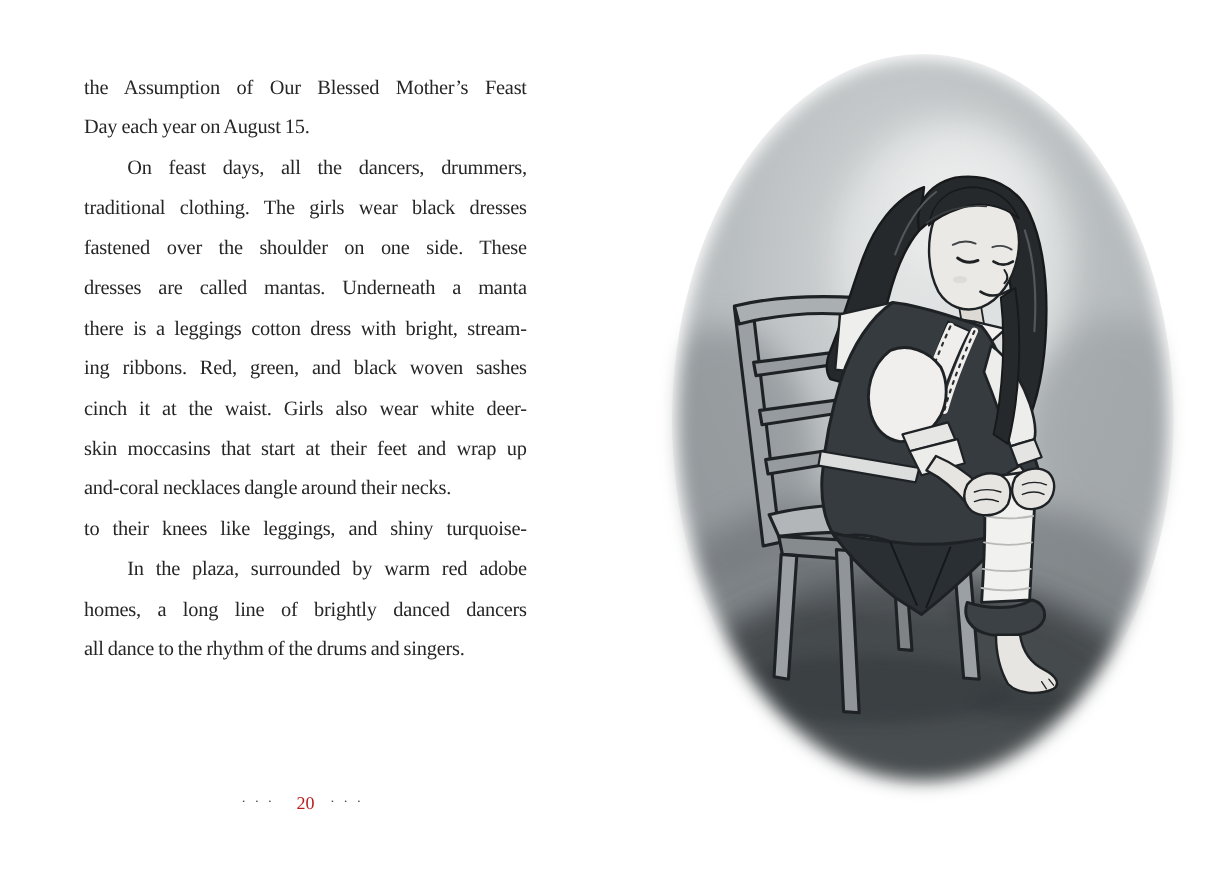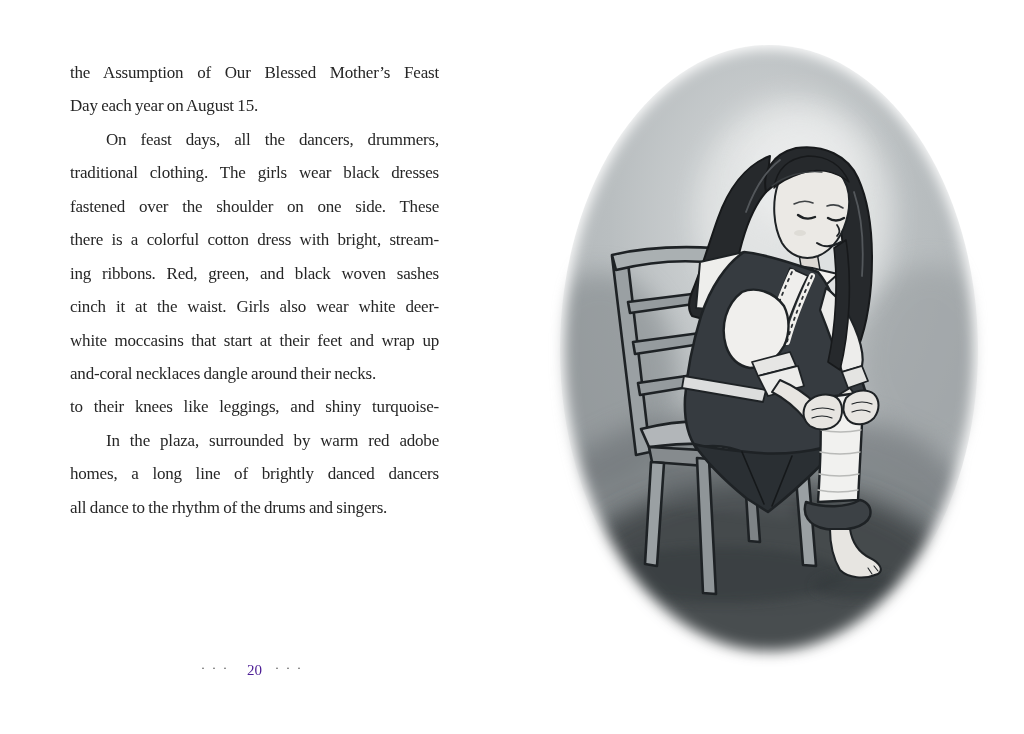"dresses are called mantas. Underneath" div.bline { html: none -> <div>dresses are called mantas. Underneath a manta</div> }
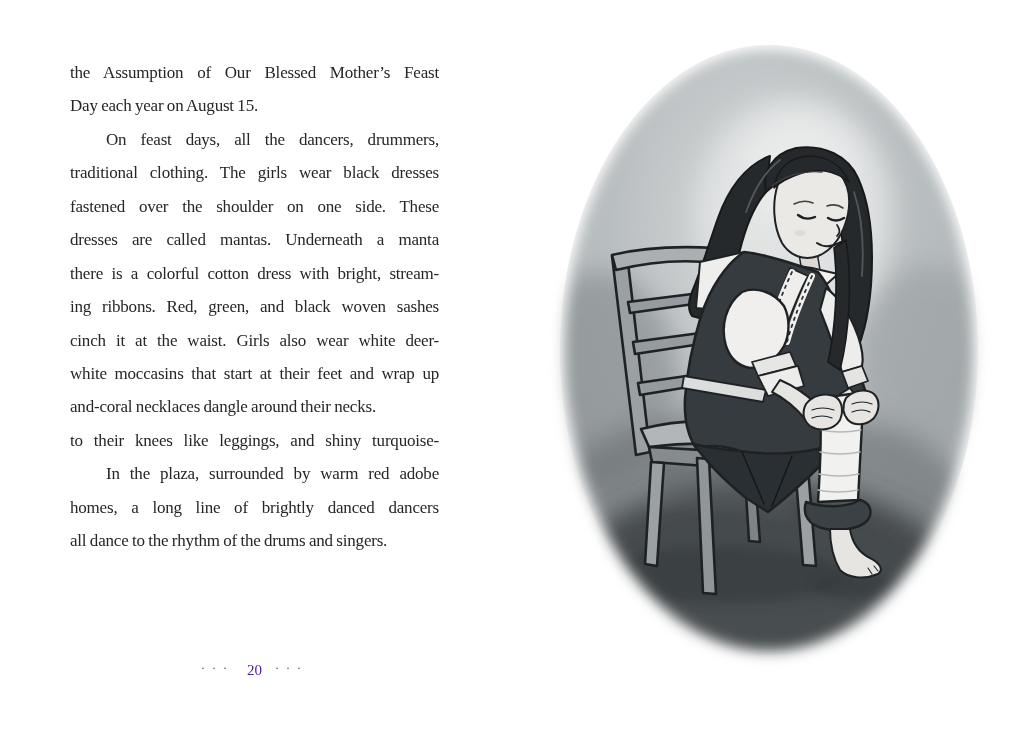"there is a colorful cotton" div.bline { text: colorful -> leggings }
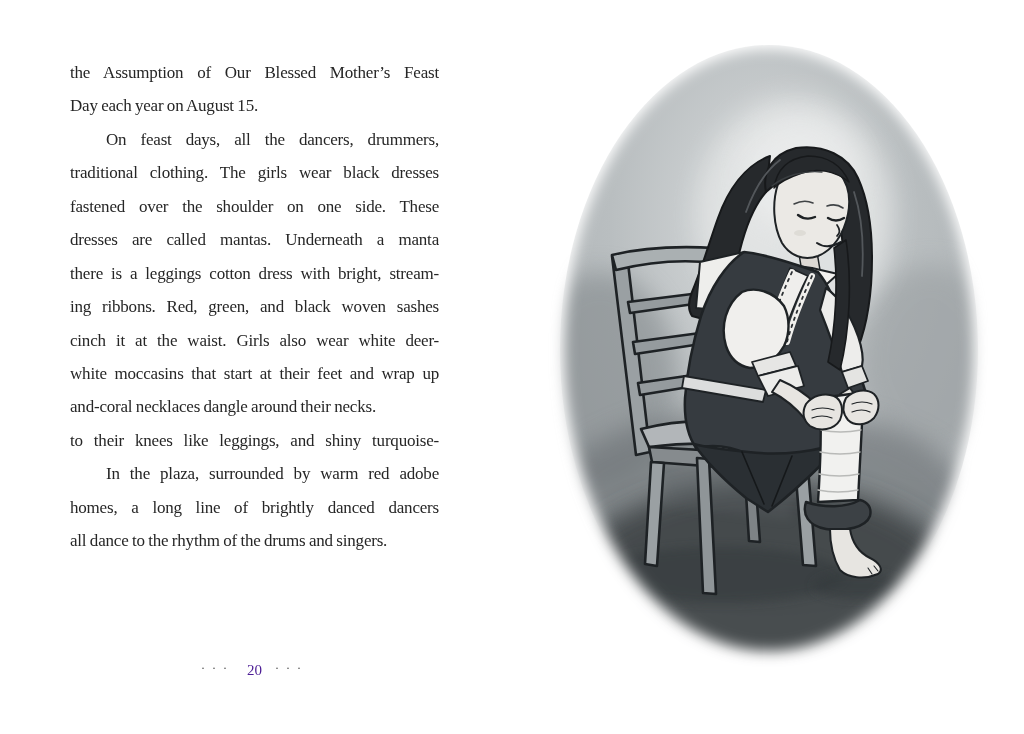"white moccasins that start at" div.bline { text: white -> skin }
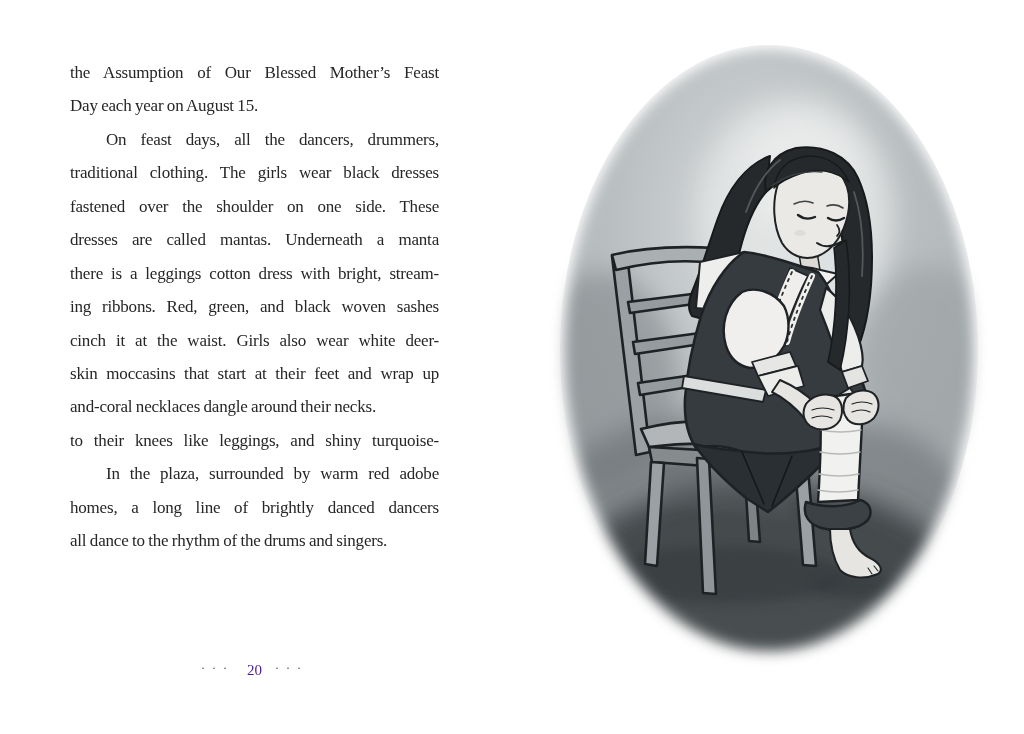"20" .folio-num { color: #4c1d95 -> #b91c1c }
